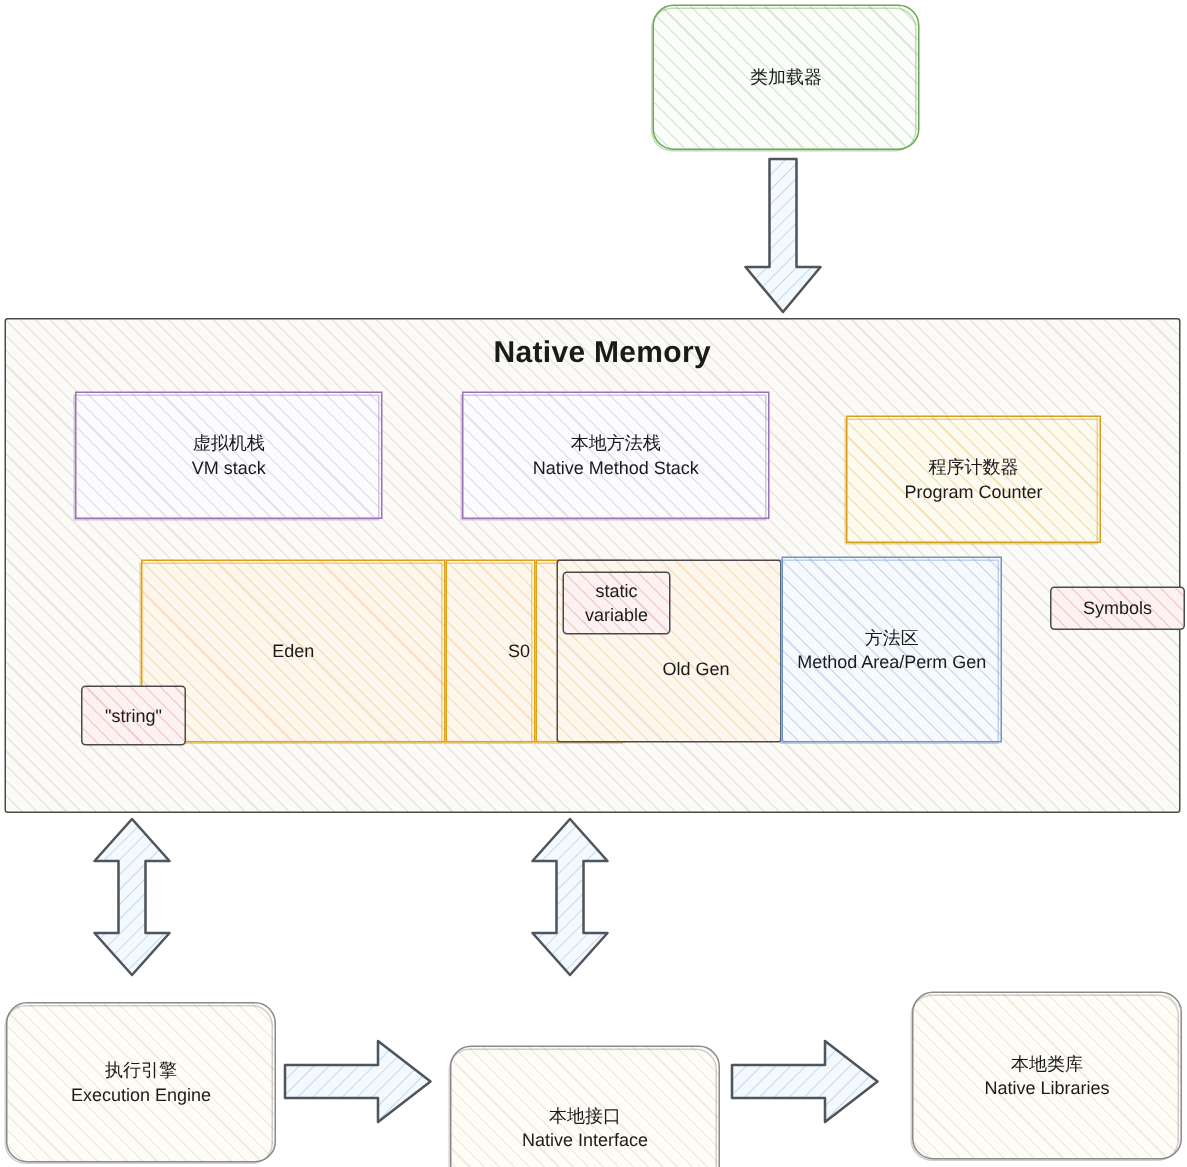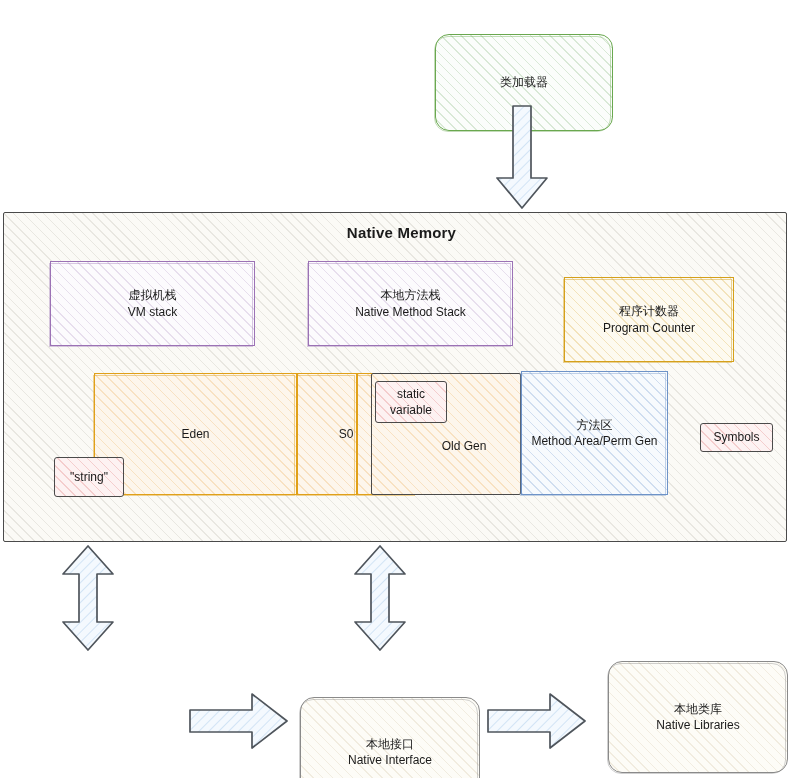"类加载器" div.node { margin-top: 31px -> none }
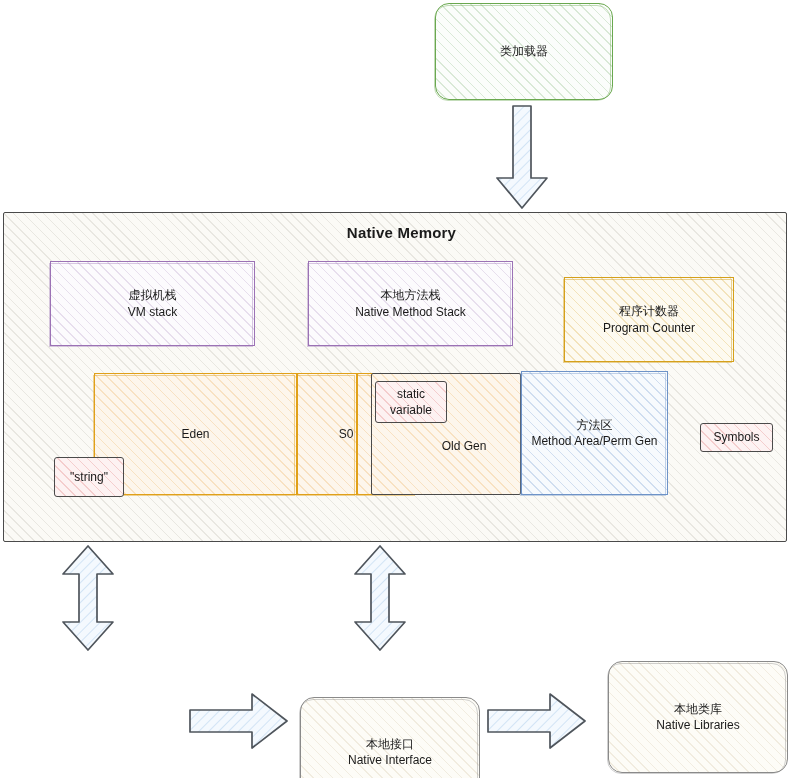"Native Memory" #native-memory-title { font-size: 15px -> 20px }
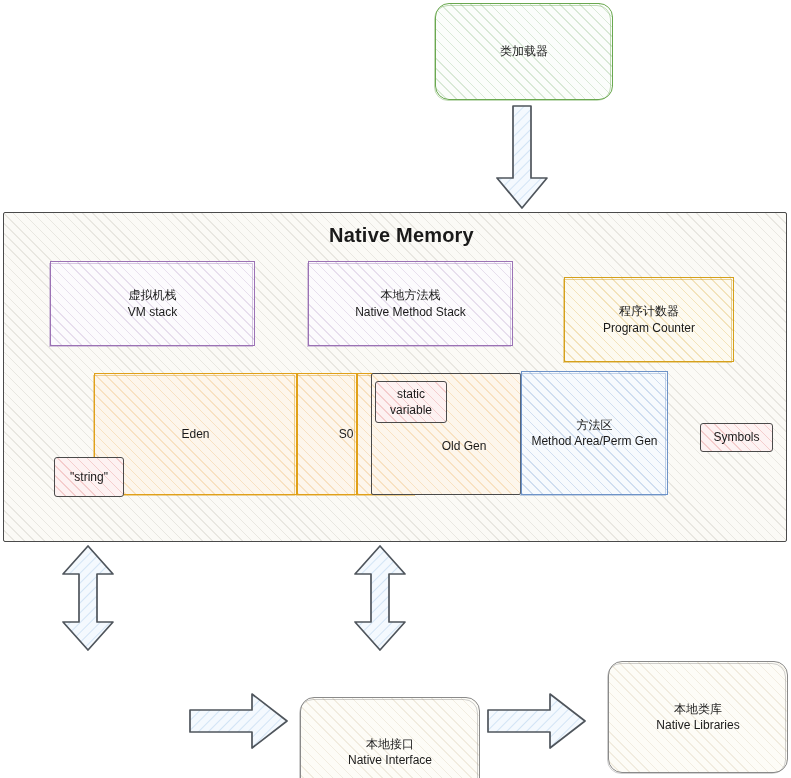"Symbols" div.node { margin-top: 32px -> none; width: 73px -> 90px }
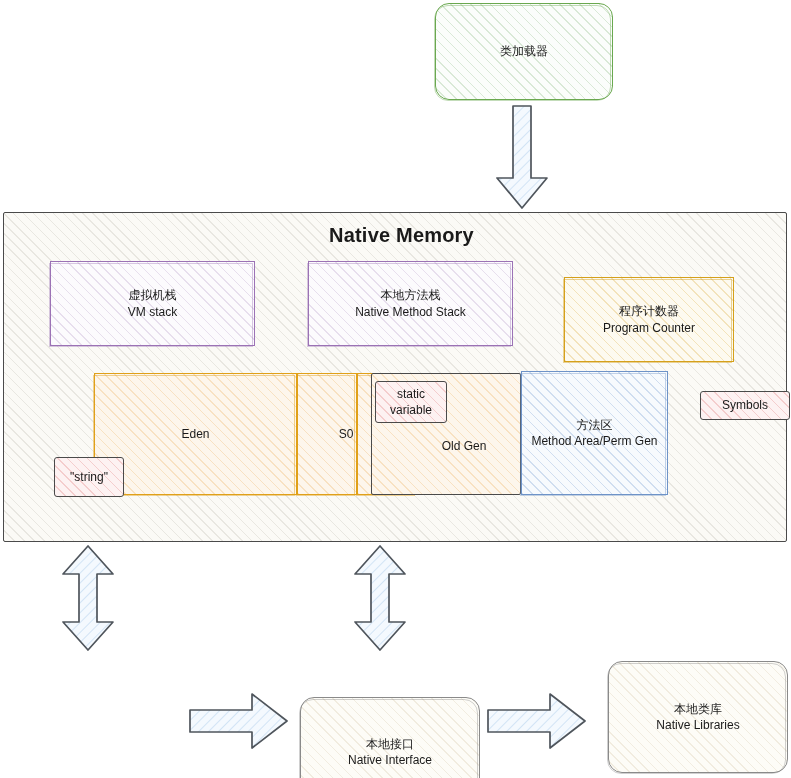"执行引擎" div.node { html: none -> <div> <span>执行引擎</span> <span>Execution Engine</span> </div> }
